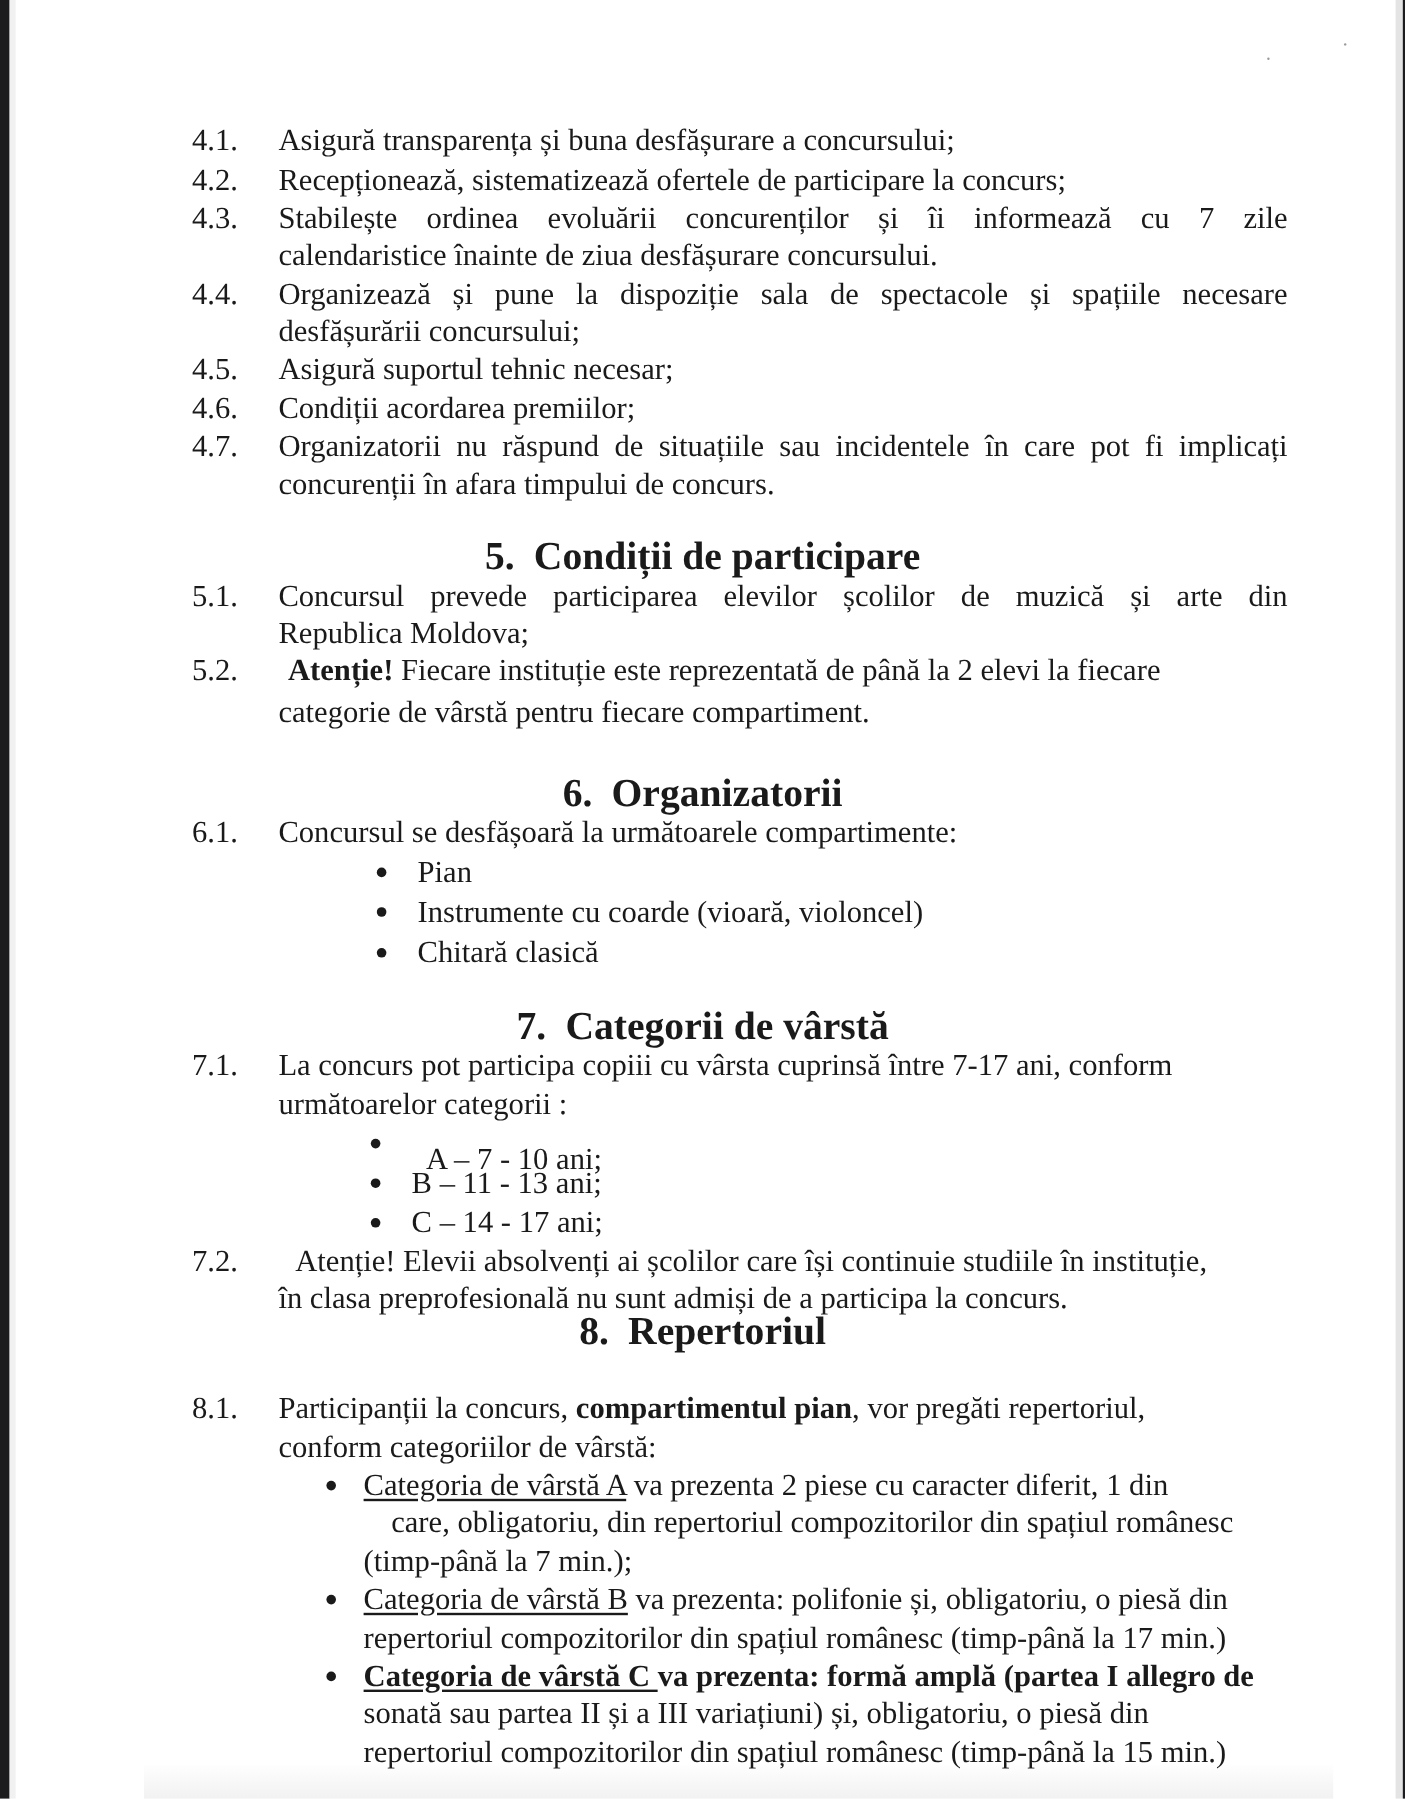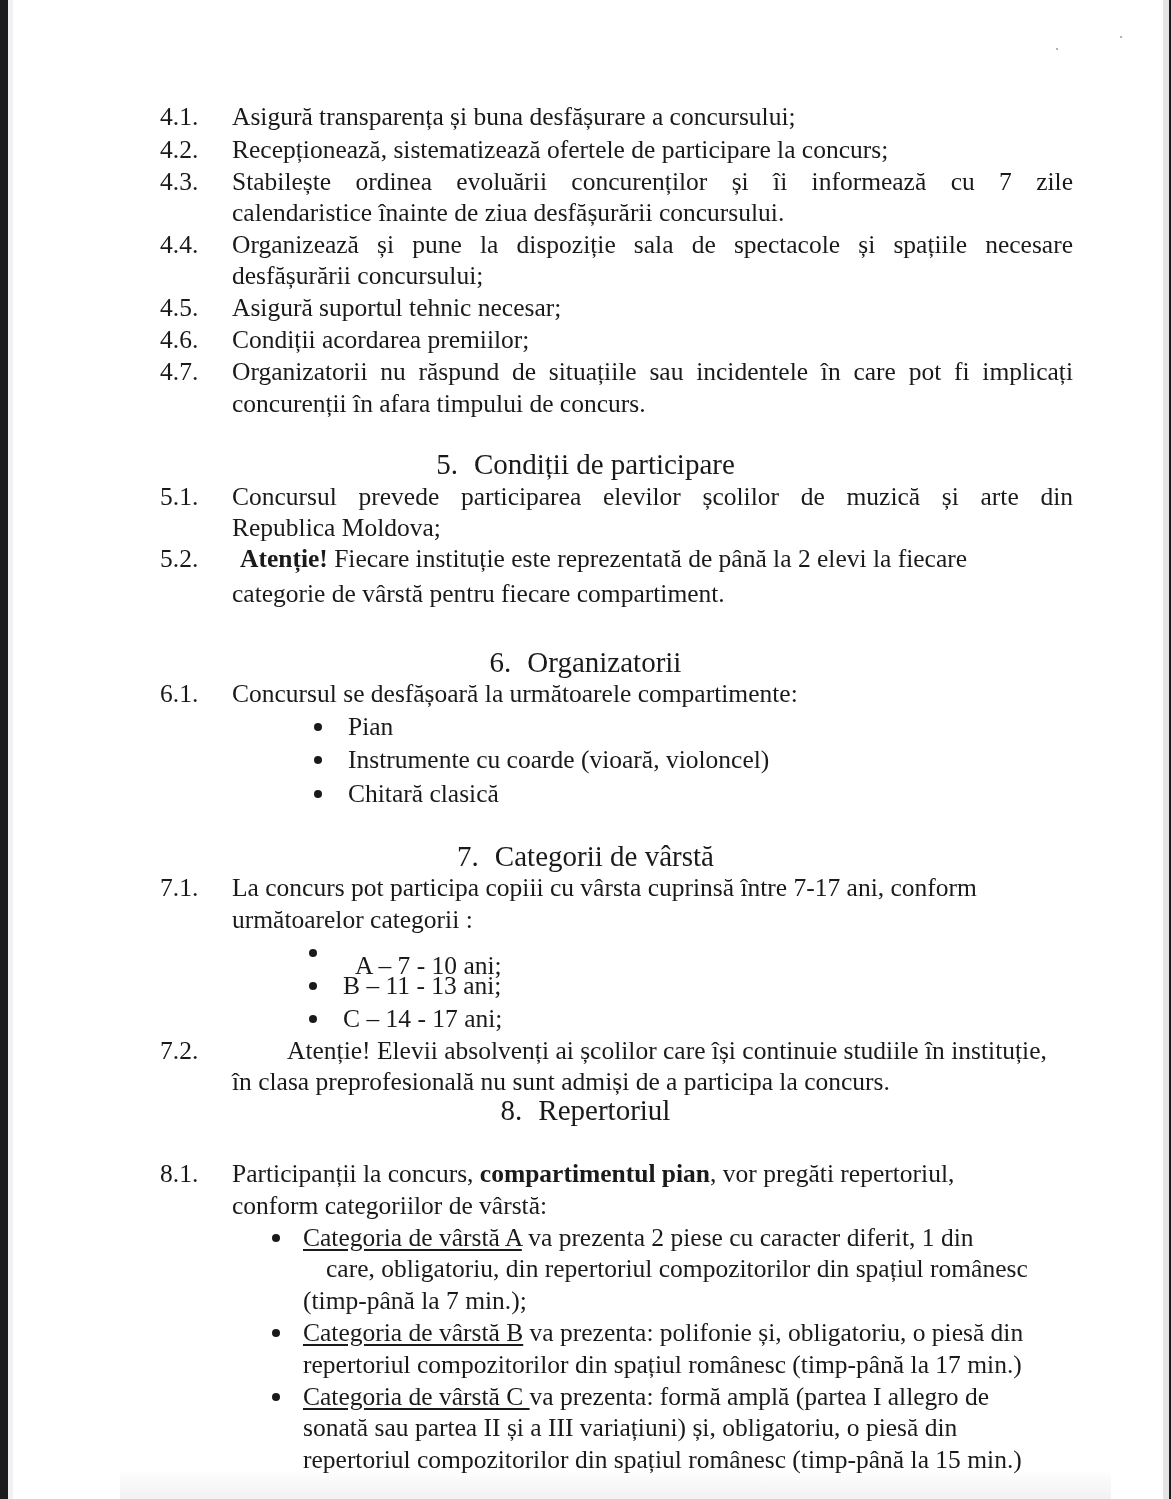"calendaristice înainte de ziua" div.txt { text: desfășurării -> desfășurare }
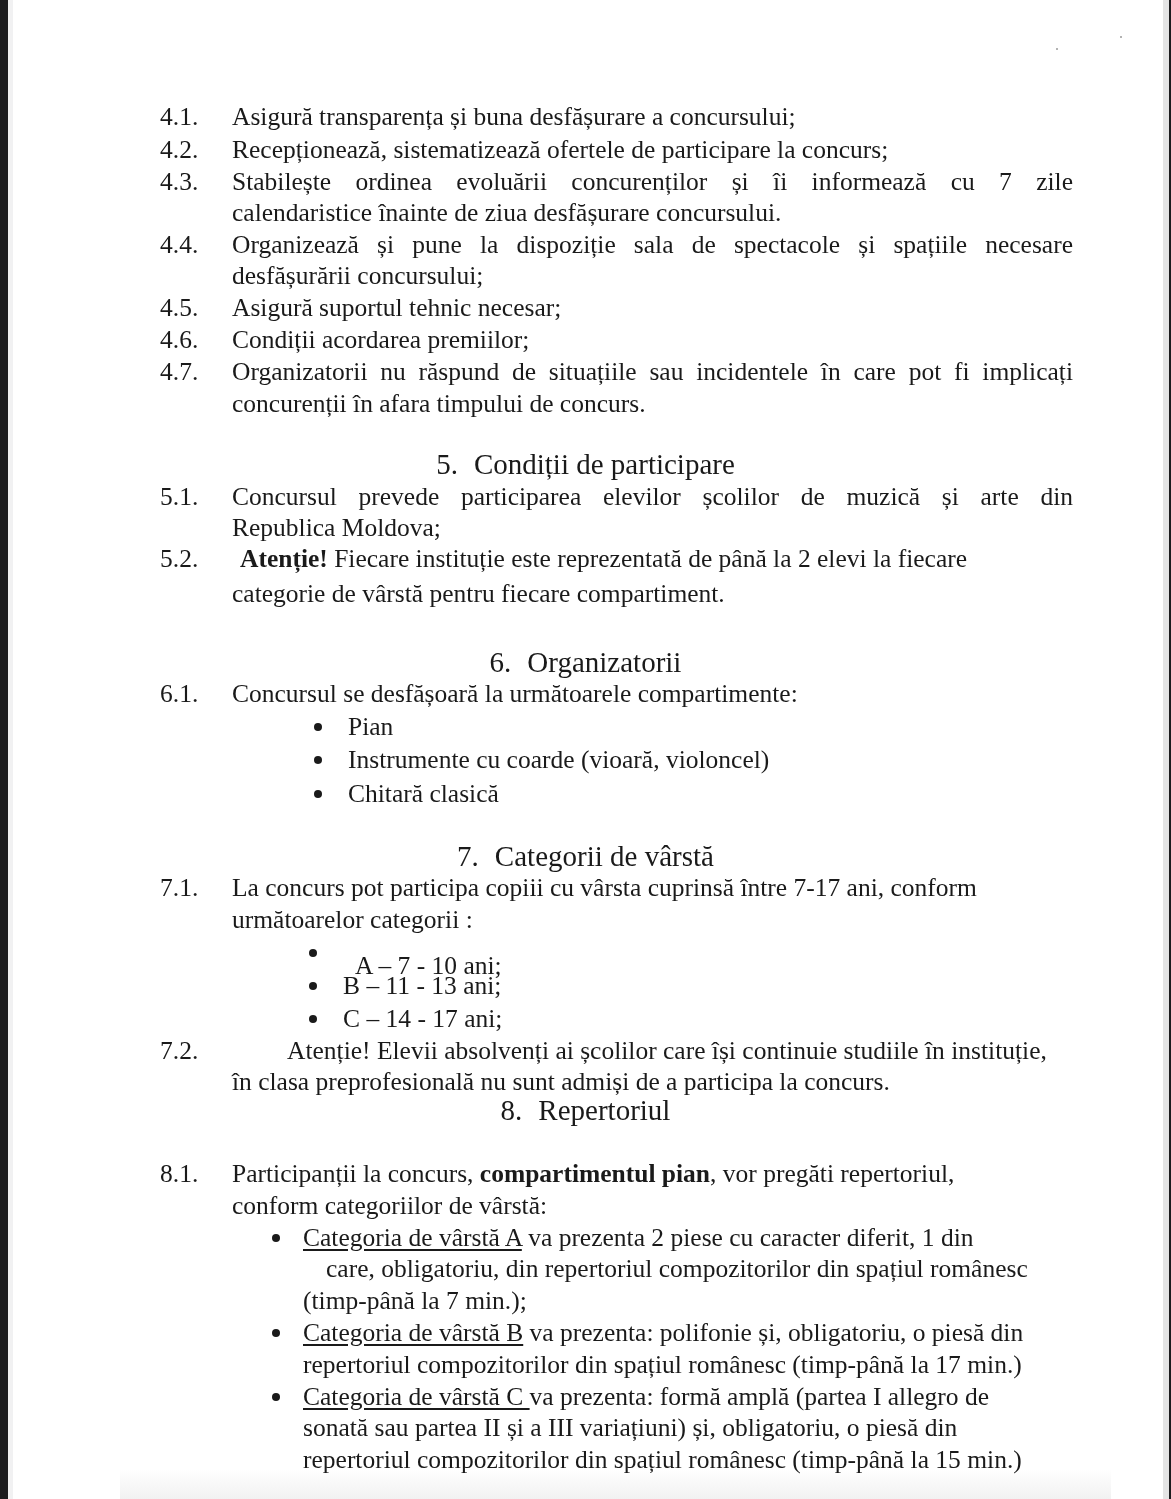"5. Condiții de participare" .heading { font-size: 29px -> 33px; font-weight: normal -> bold }
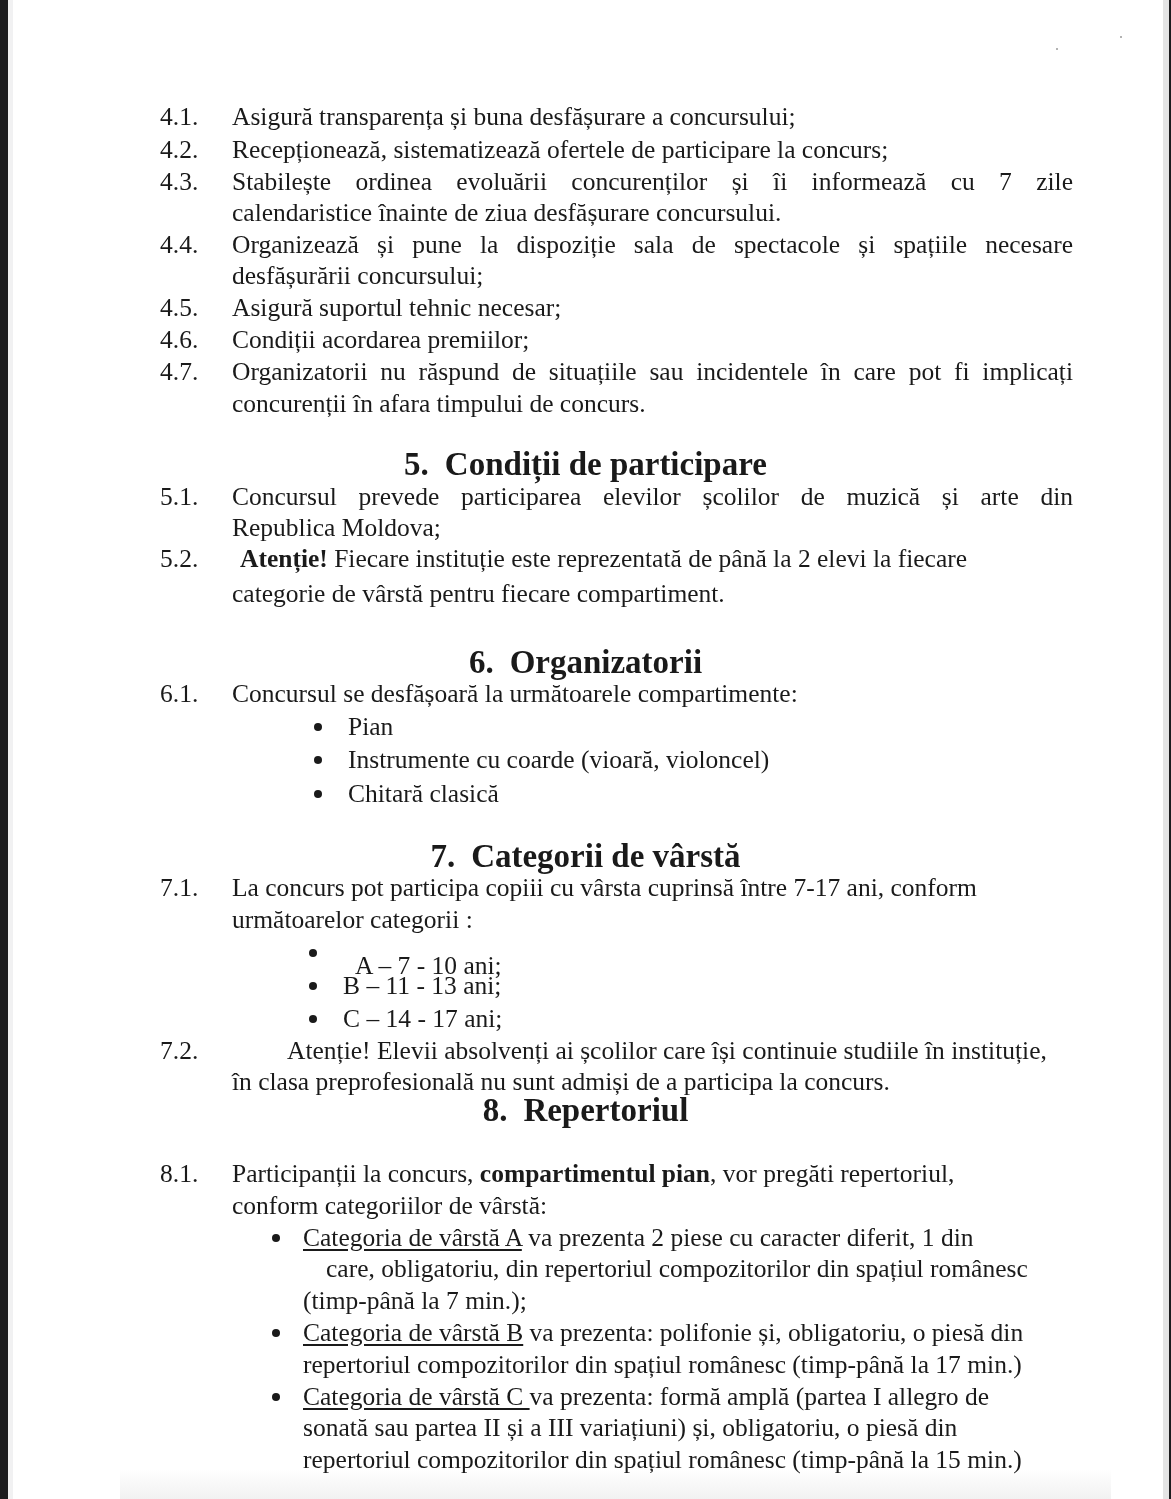"Atenție! Elevii absolvenți ai școlilor" div.txt { margin-left: 41px -> none }
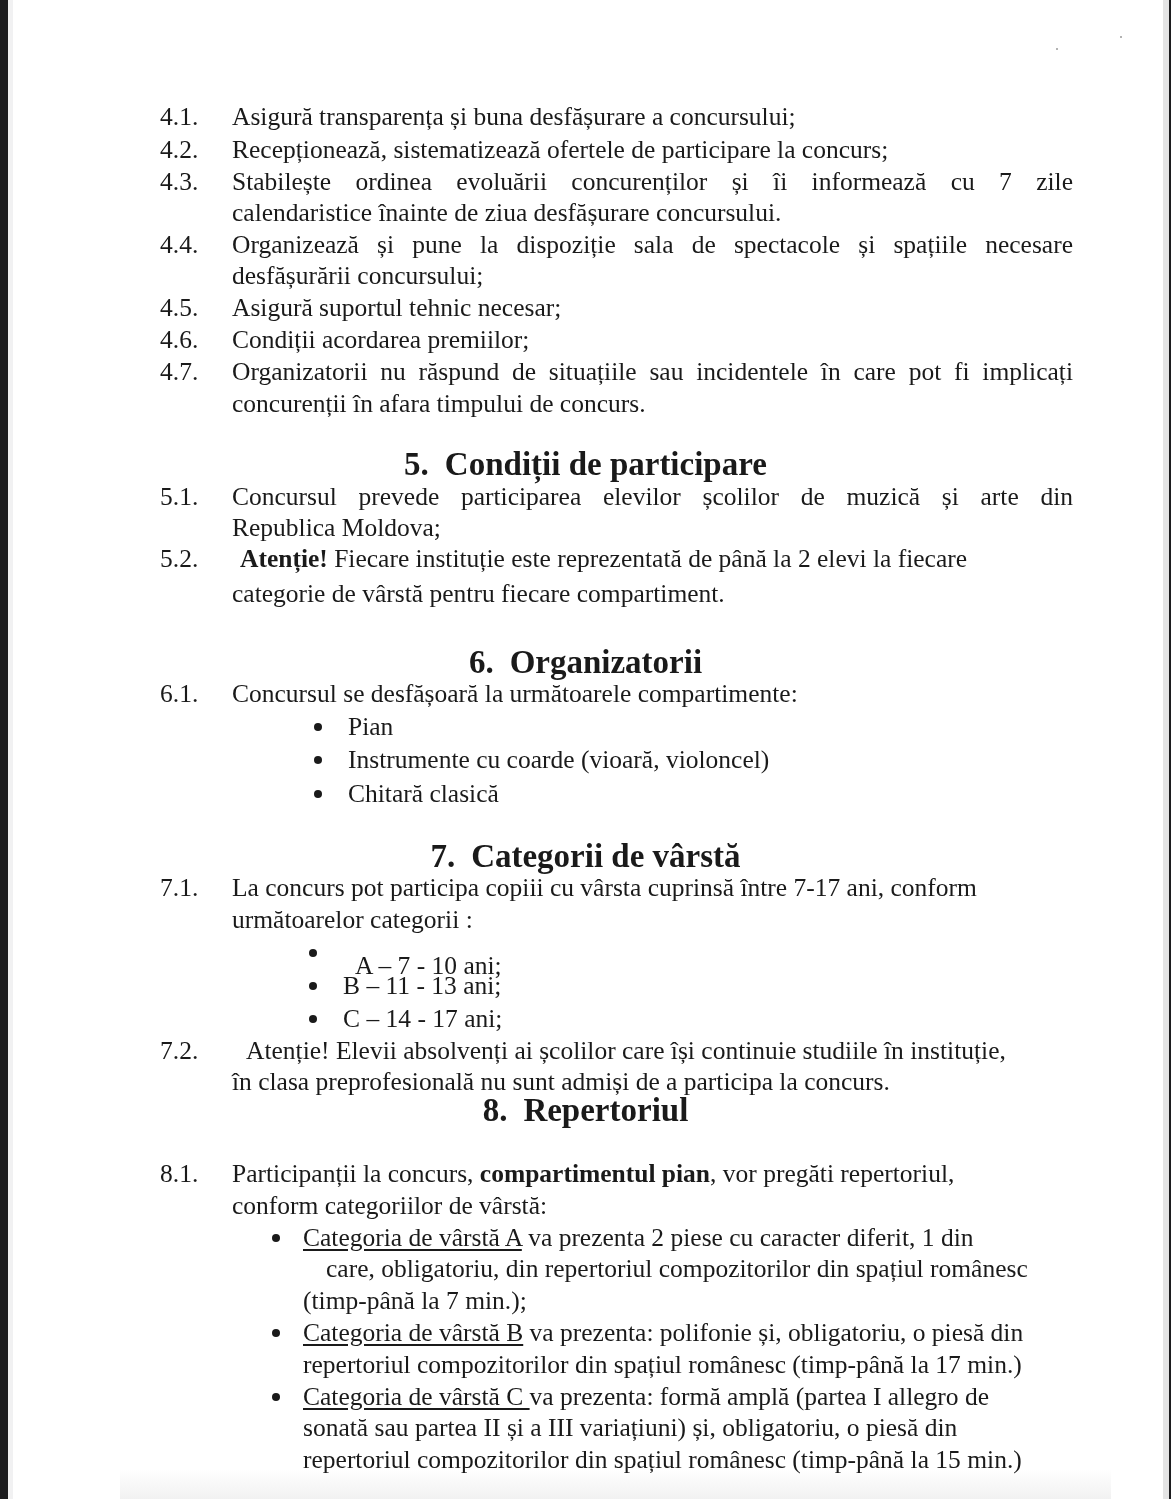"Categoria de vârstă C va" div.line { font-weight: none -> bold }
